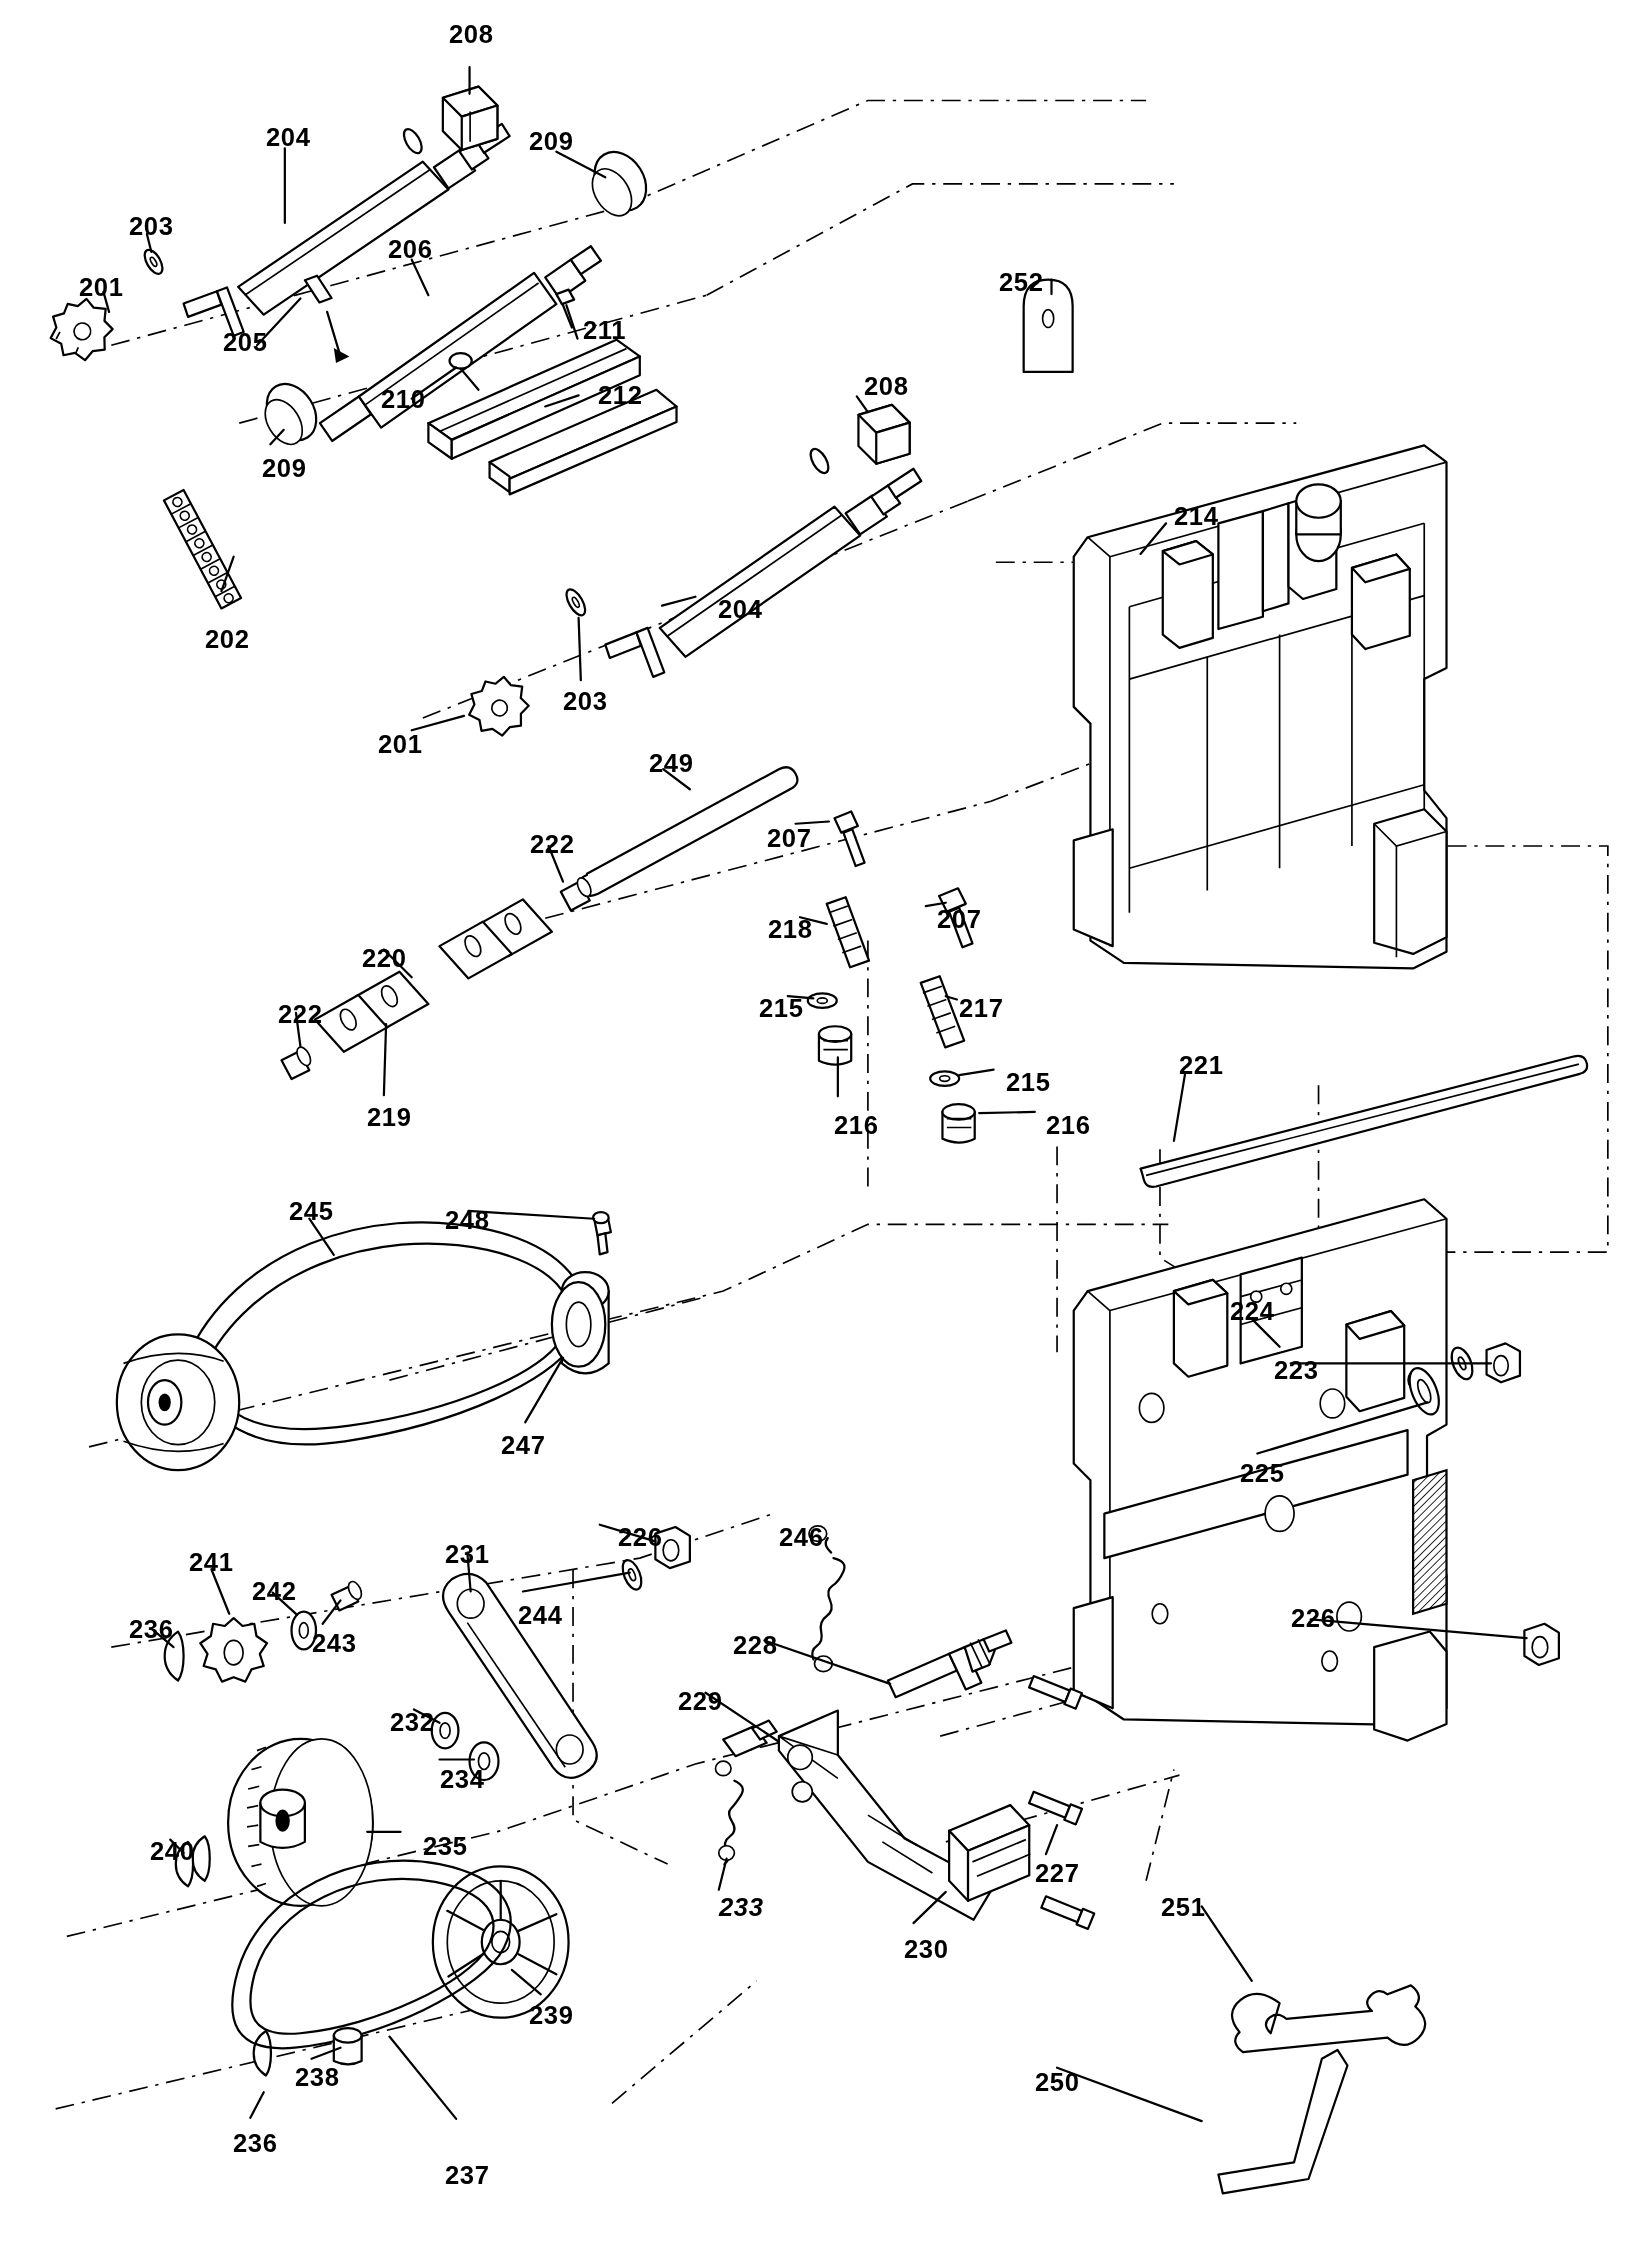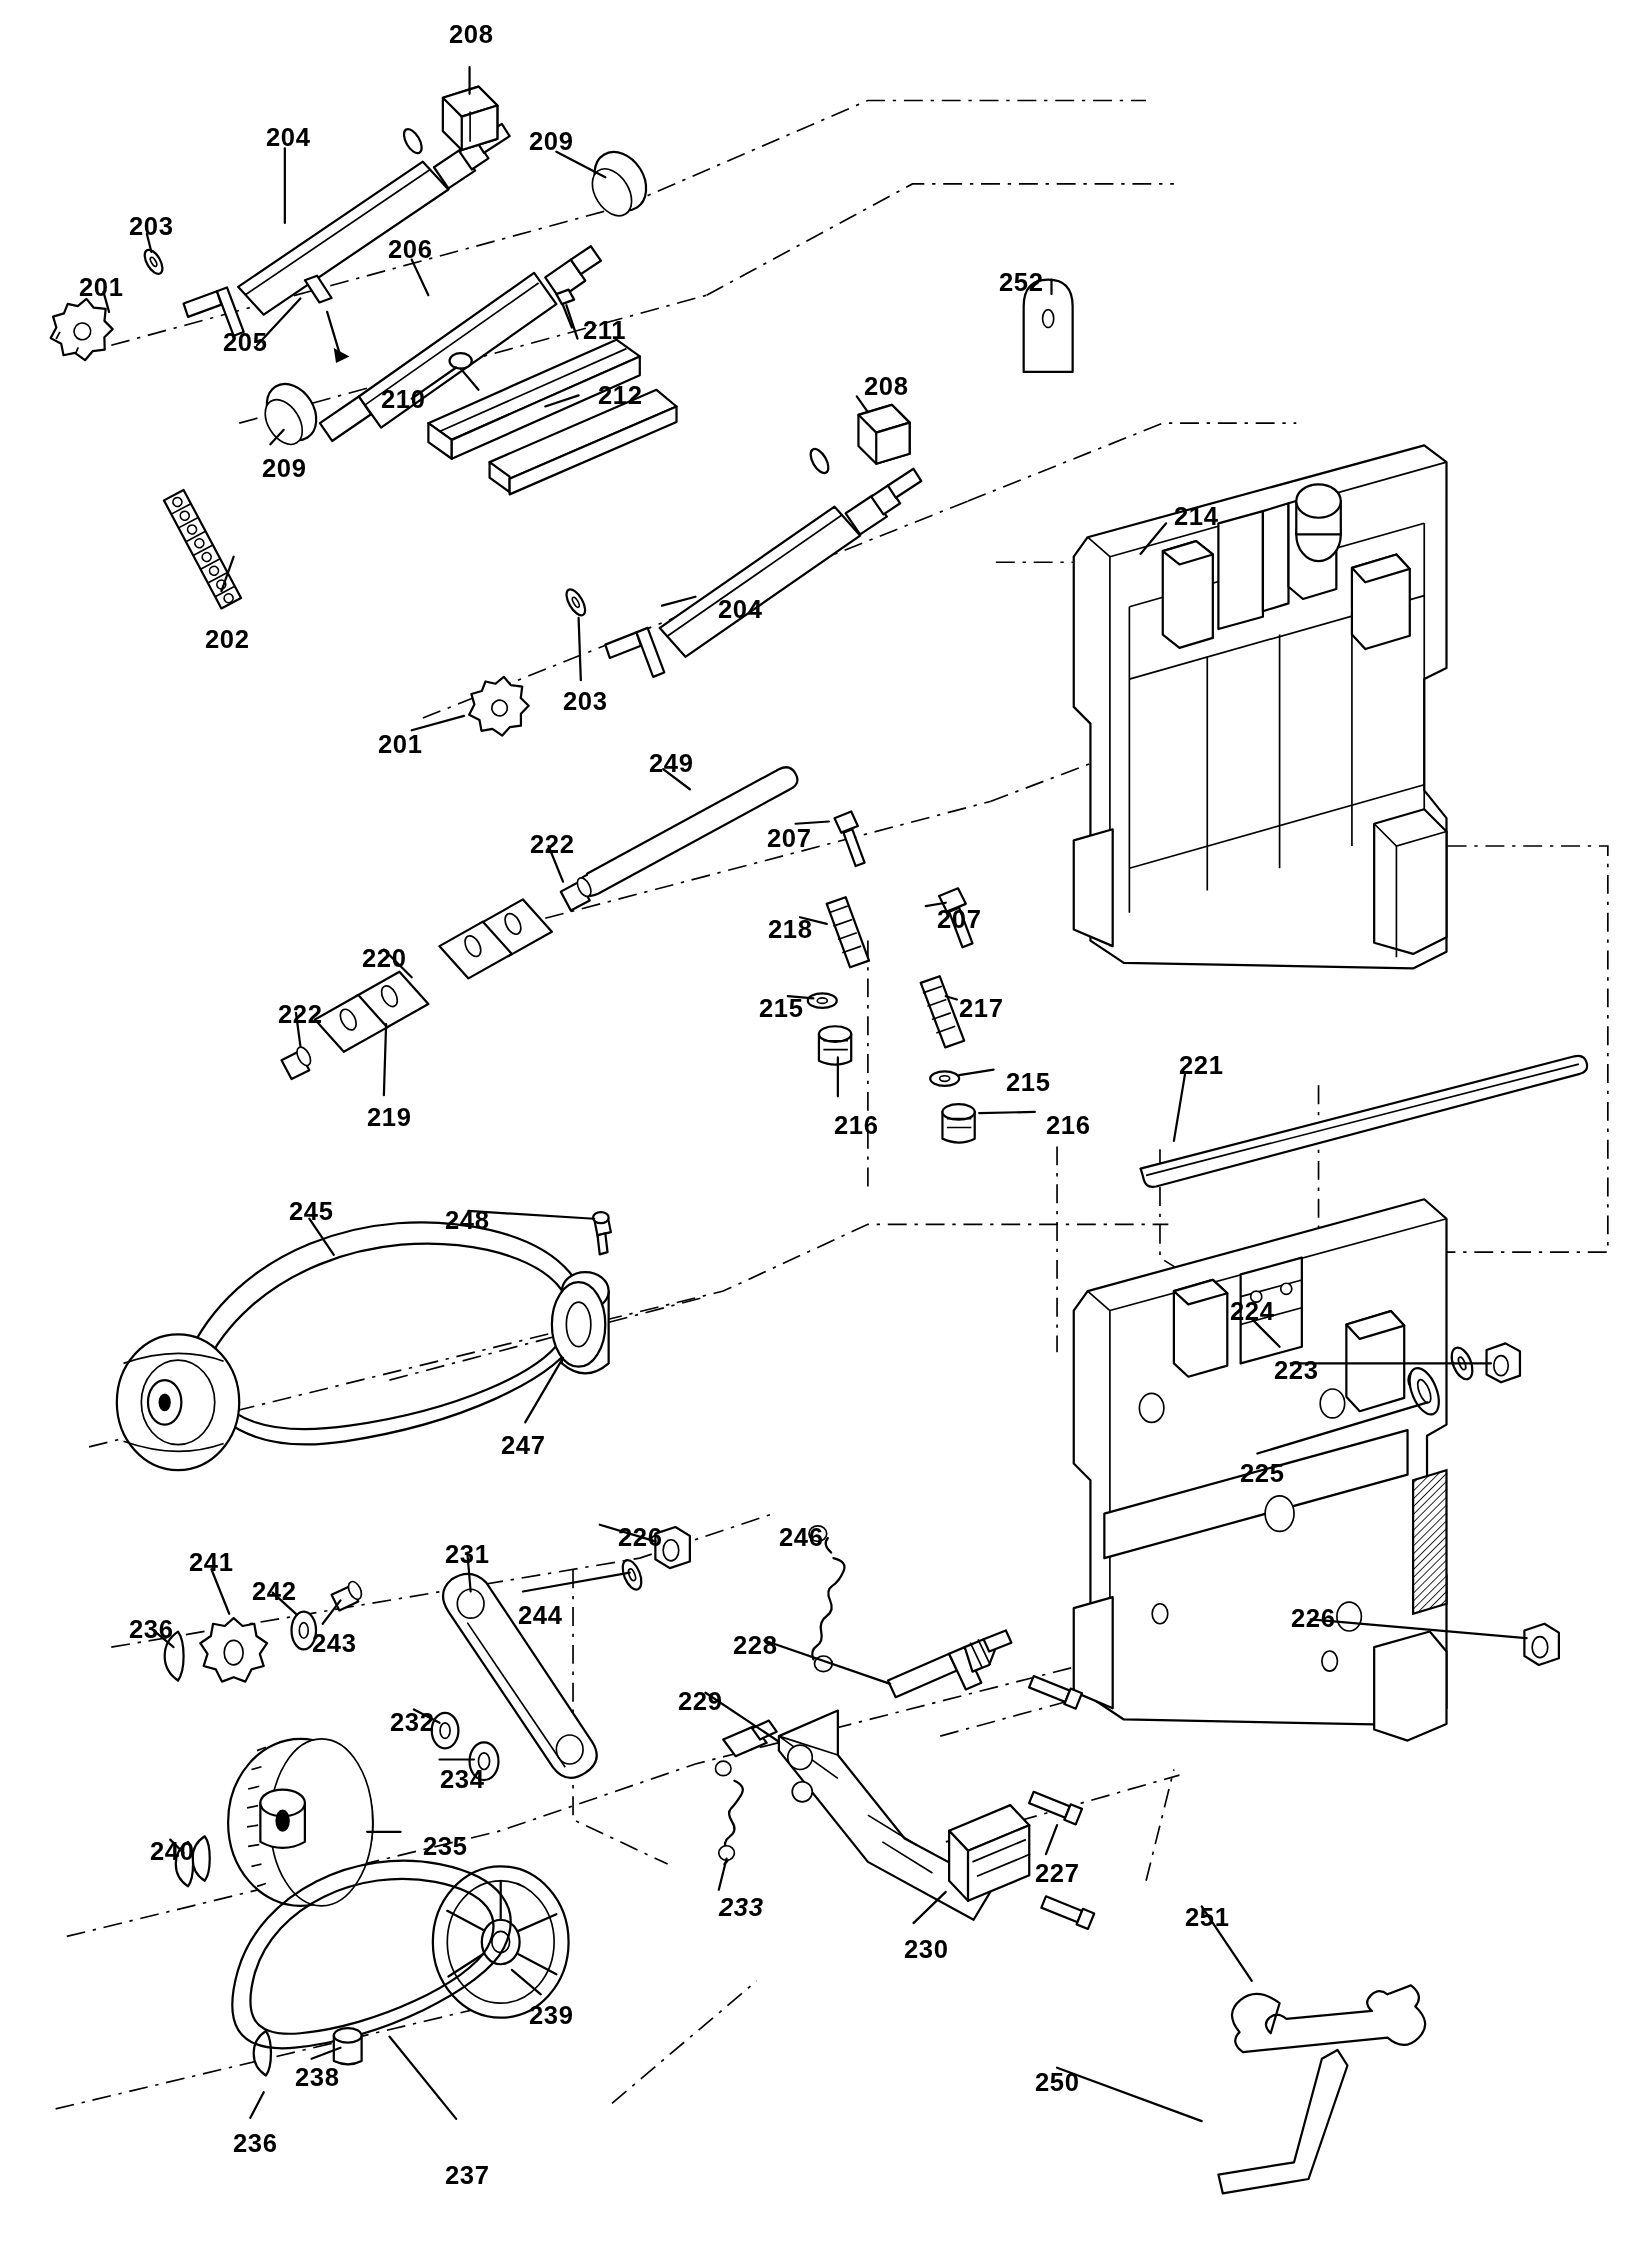"251" div.lbl { left: 1185px -> 1161px; margin-top: 10px -> none }
